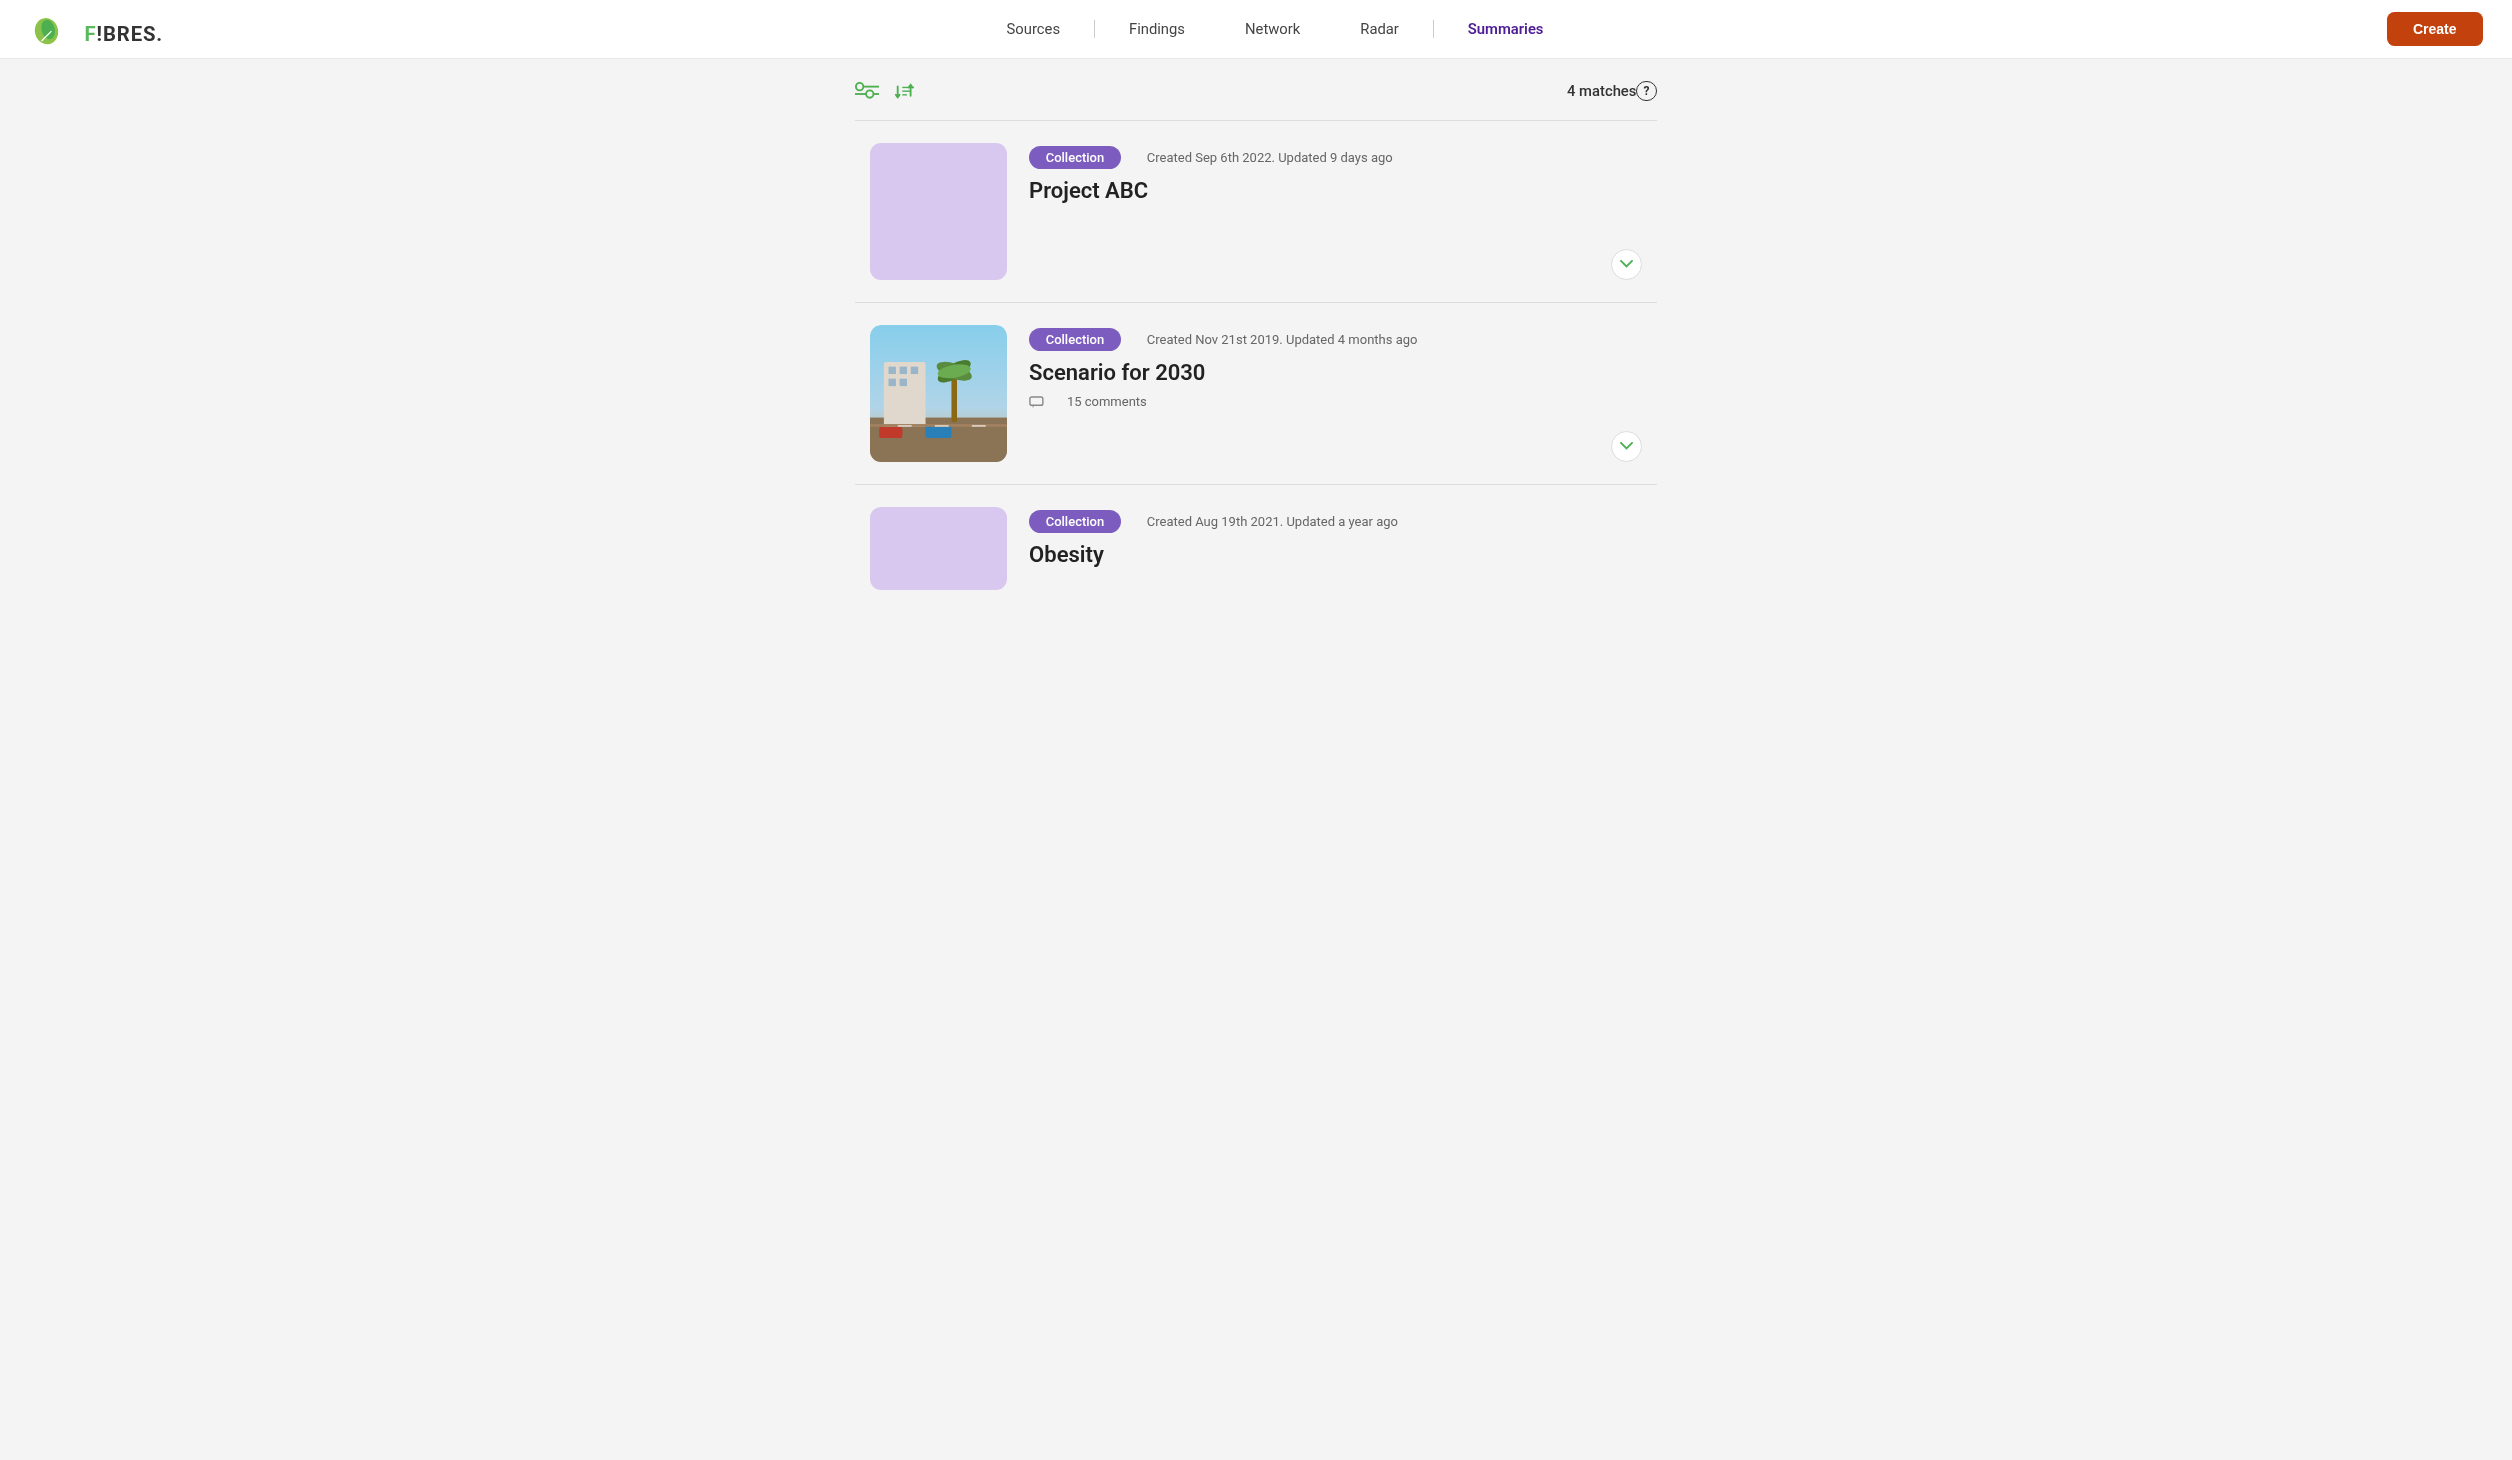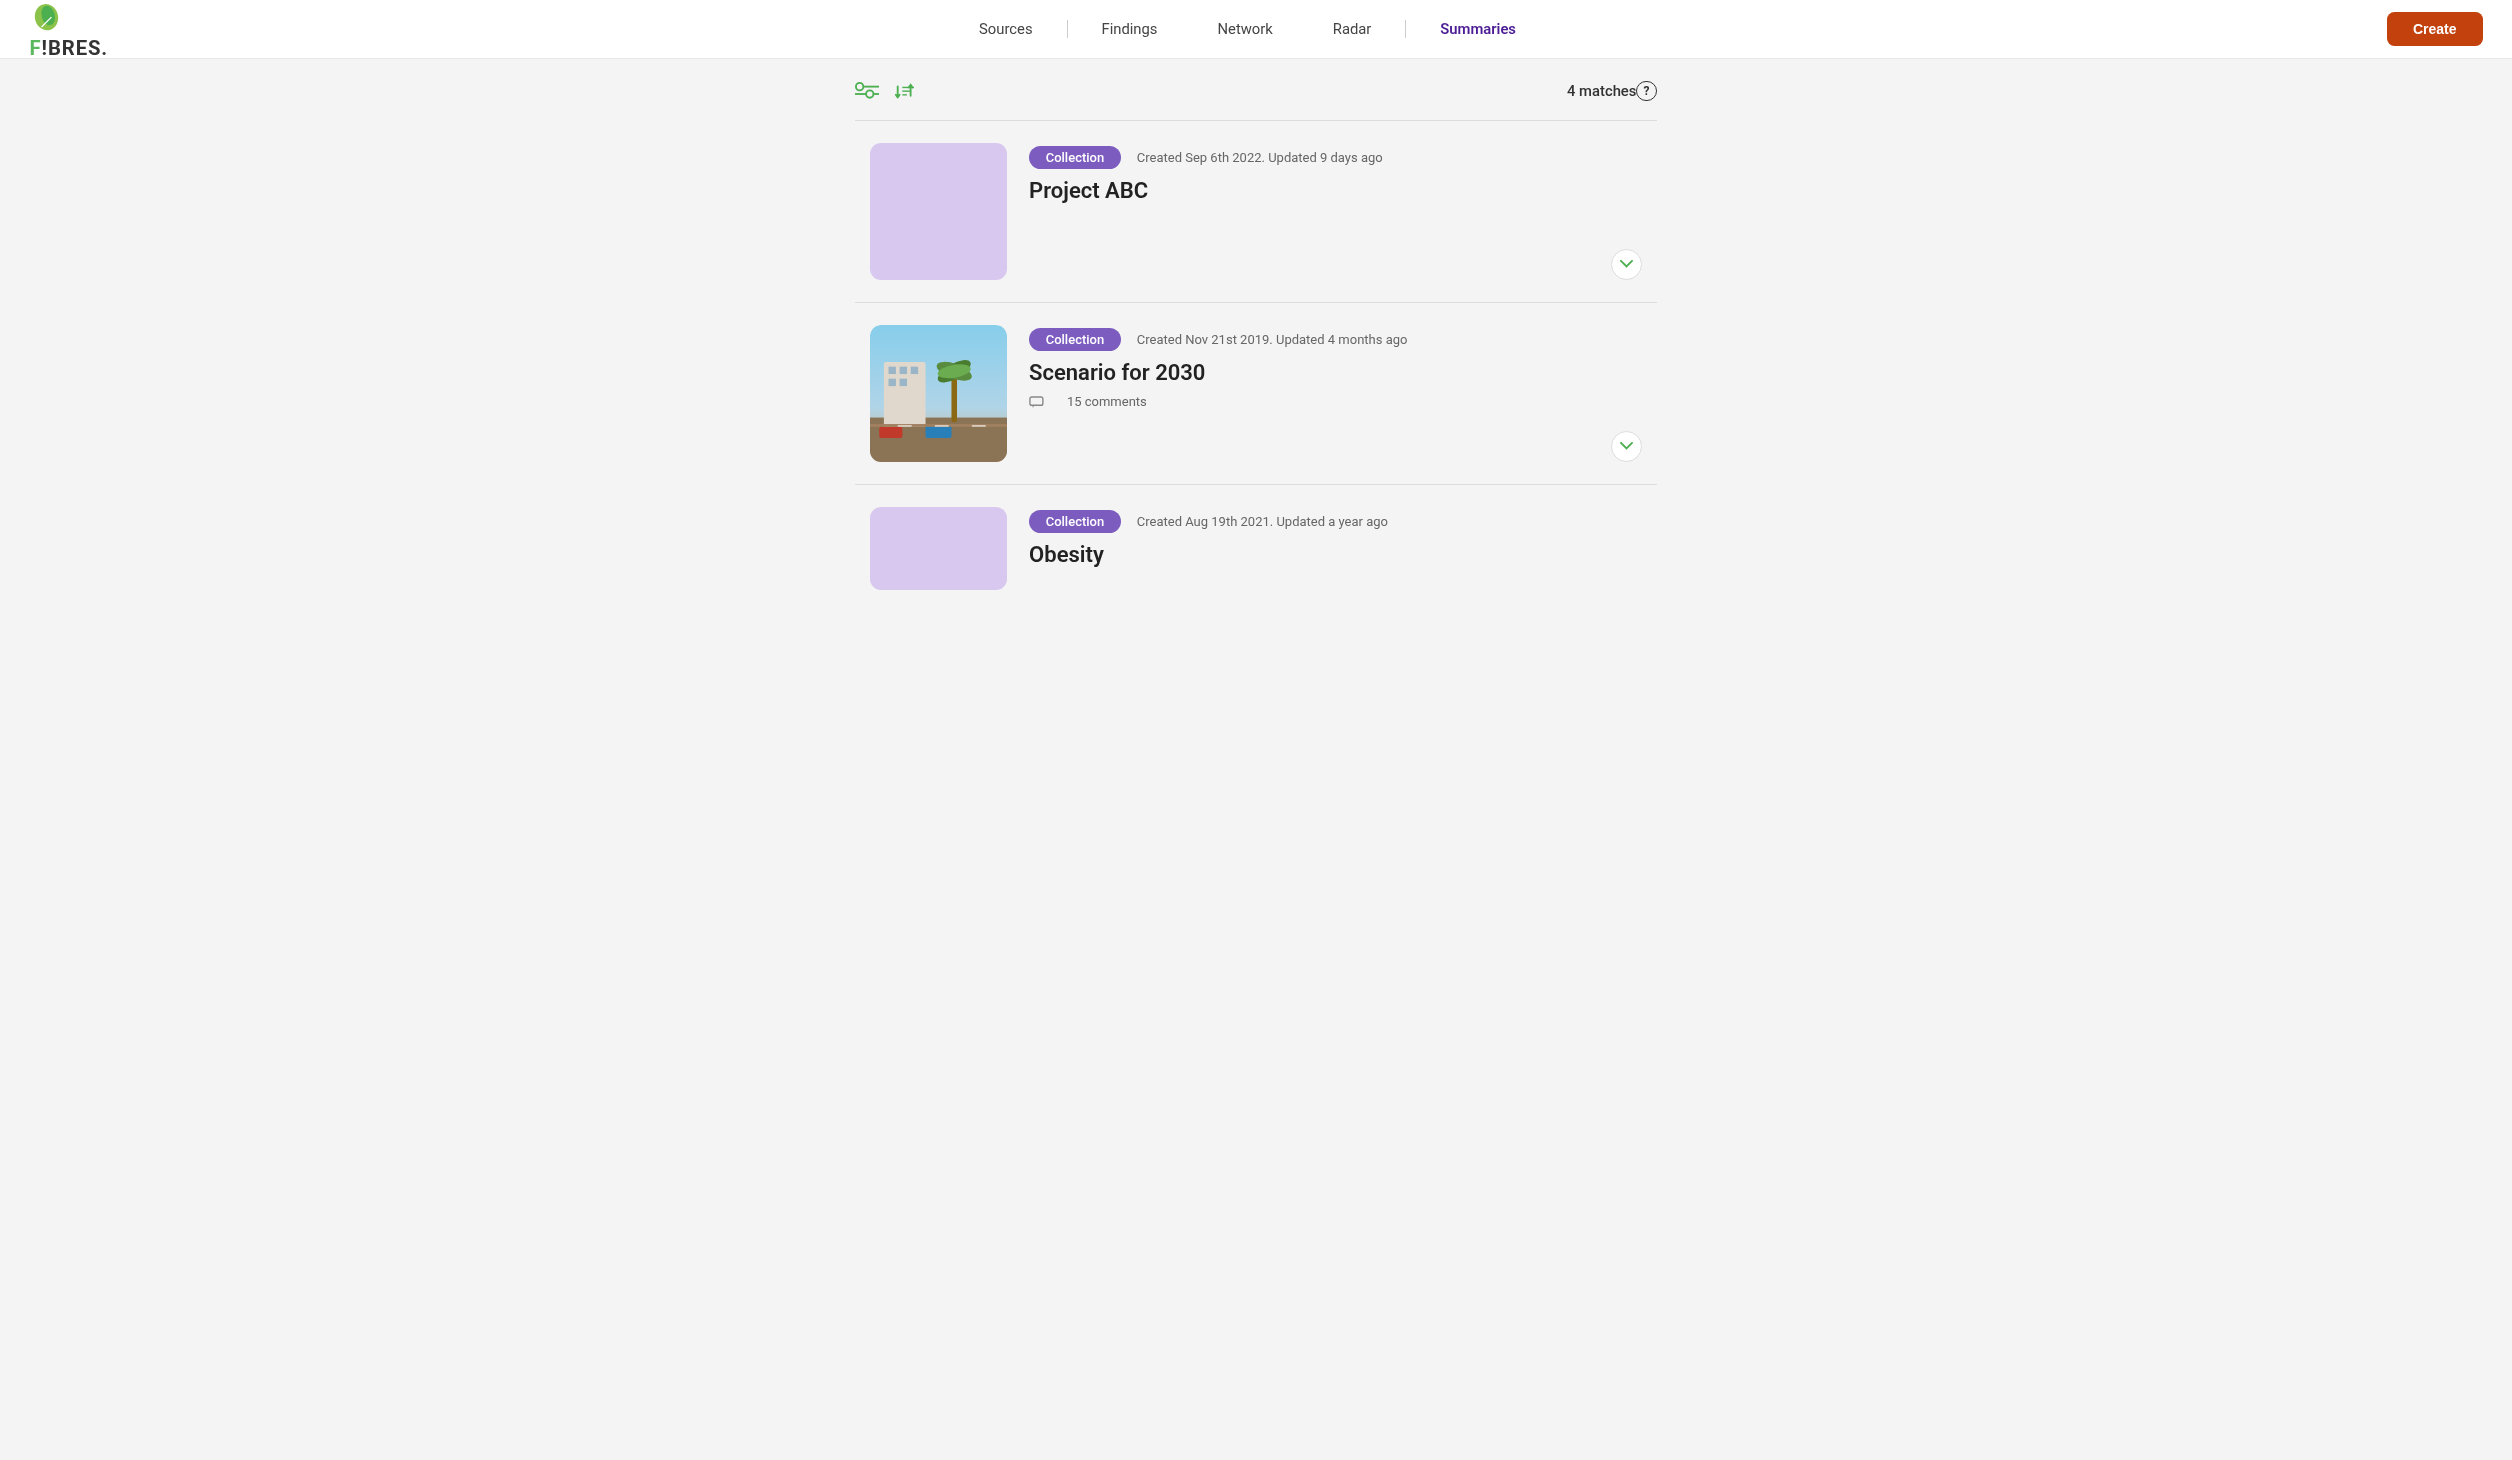"F!BRES." .logo { align-items: flex-start -> flex-end; flex-direction: column -> none; gap: 4px -> 22px }
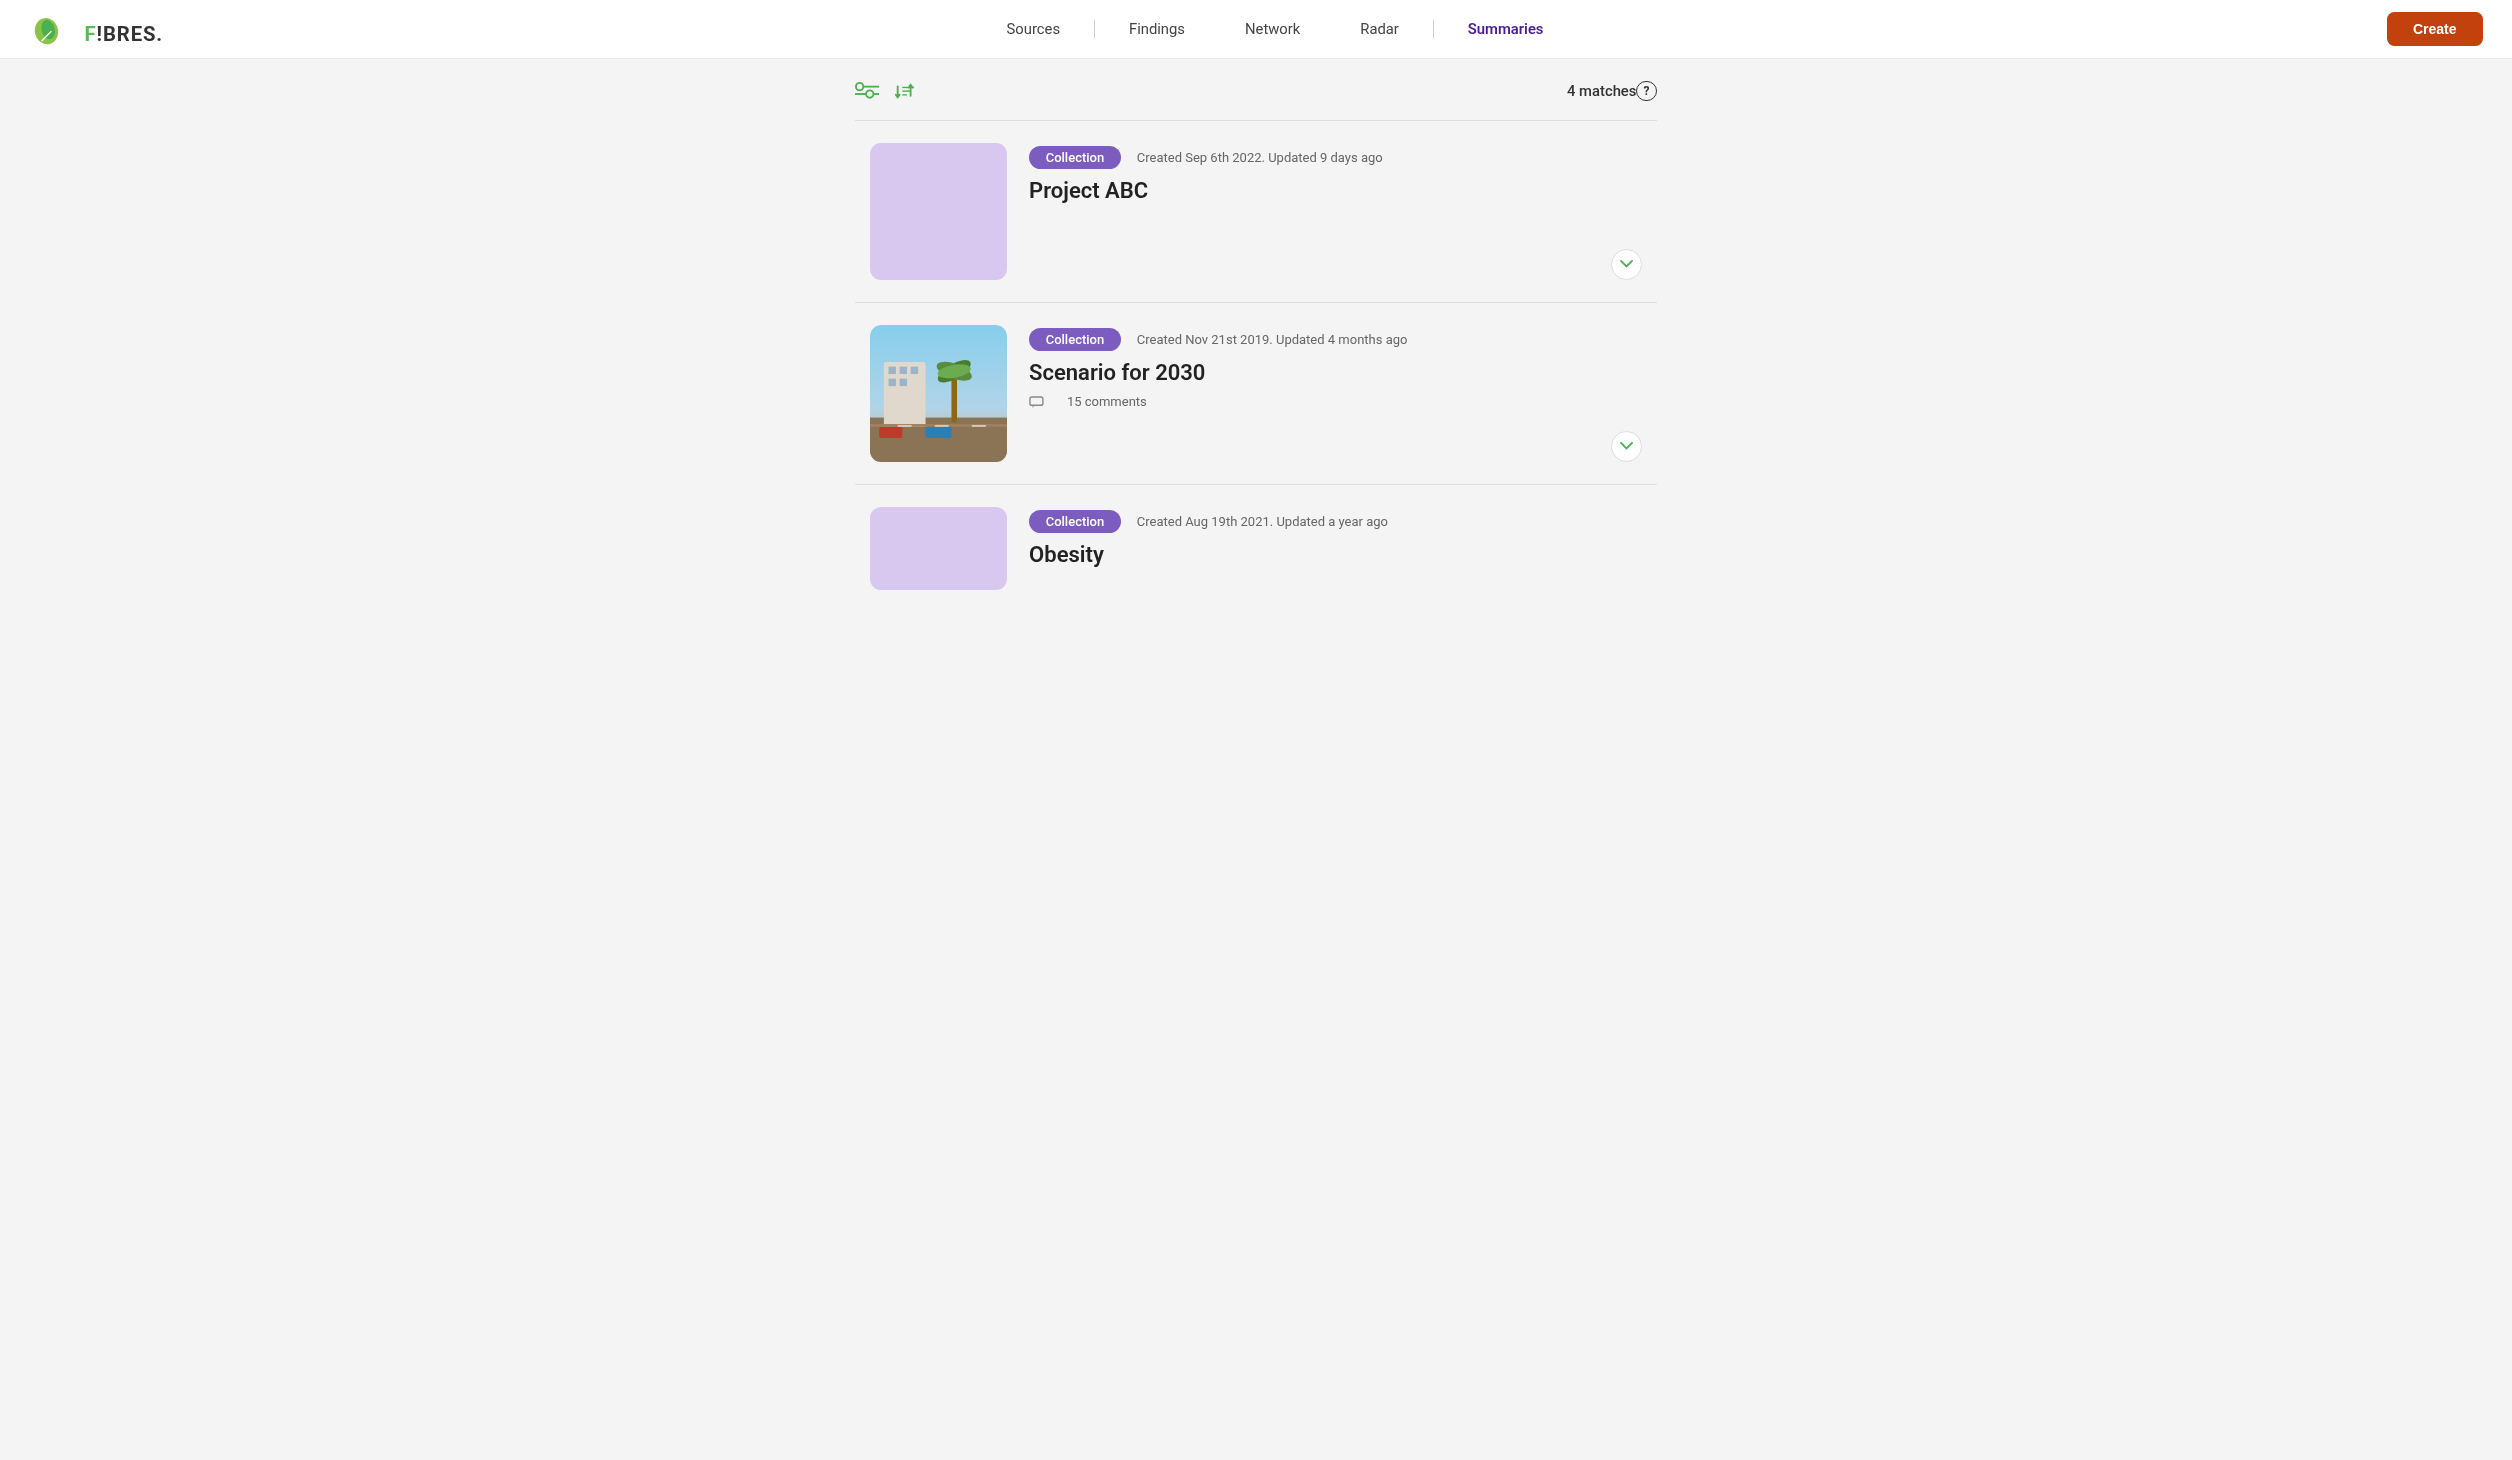"Collection" .card-meta { gap: 16px -> 26px }
